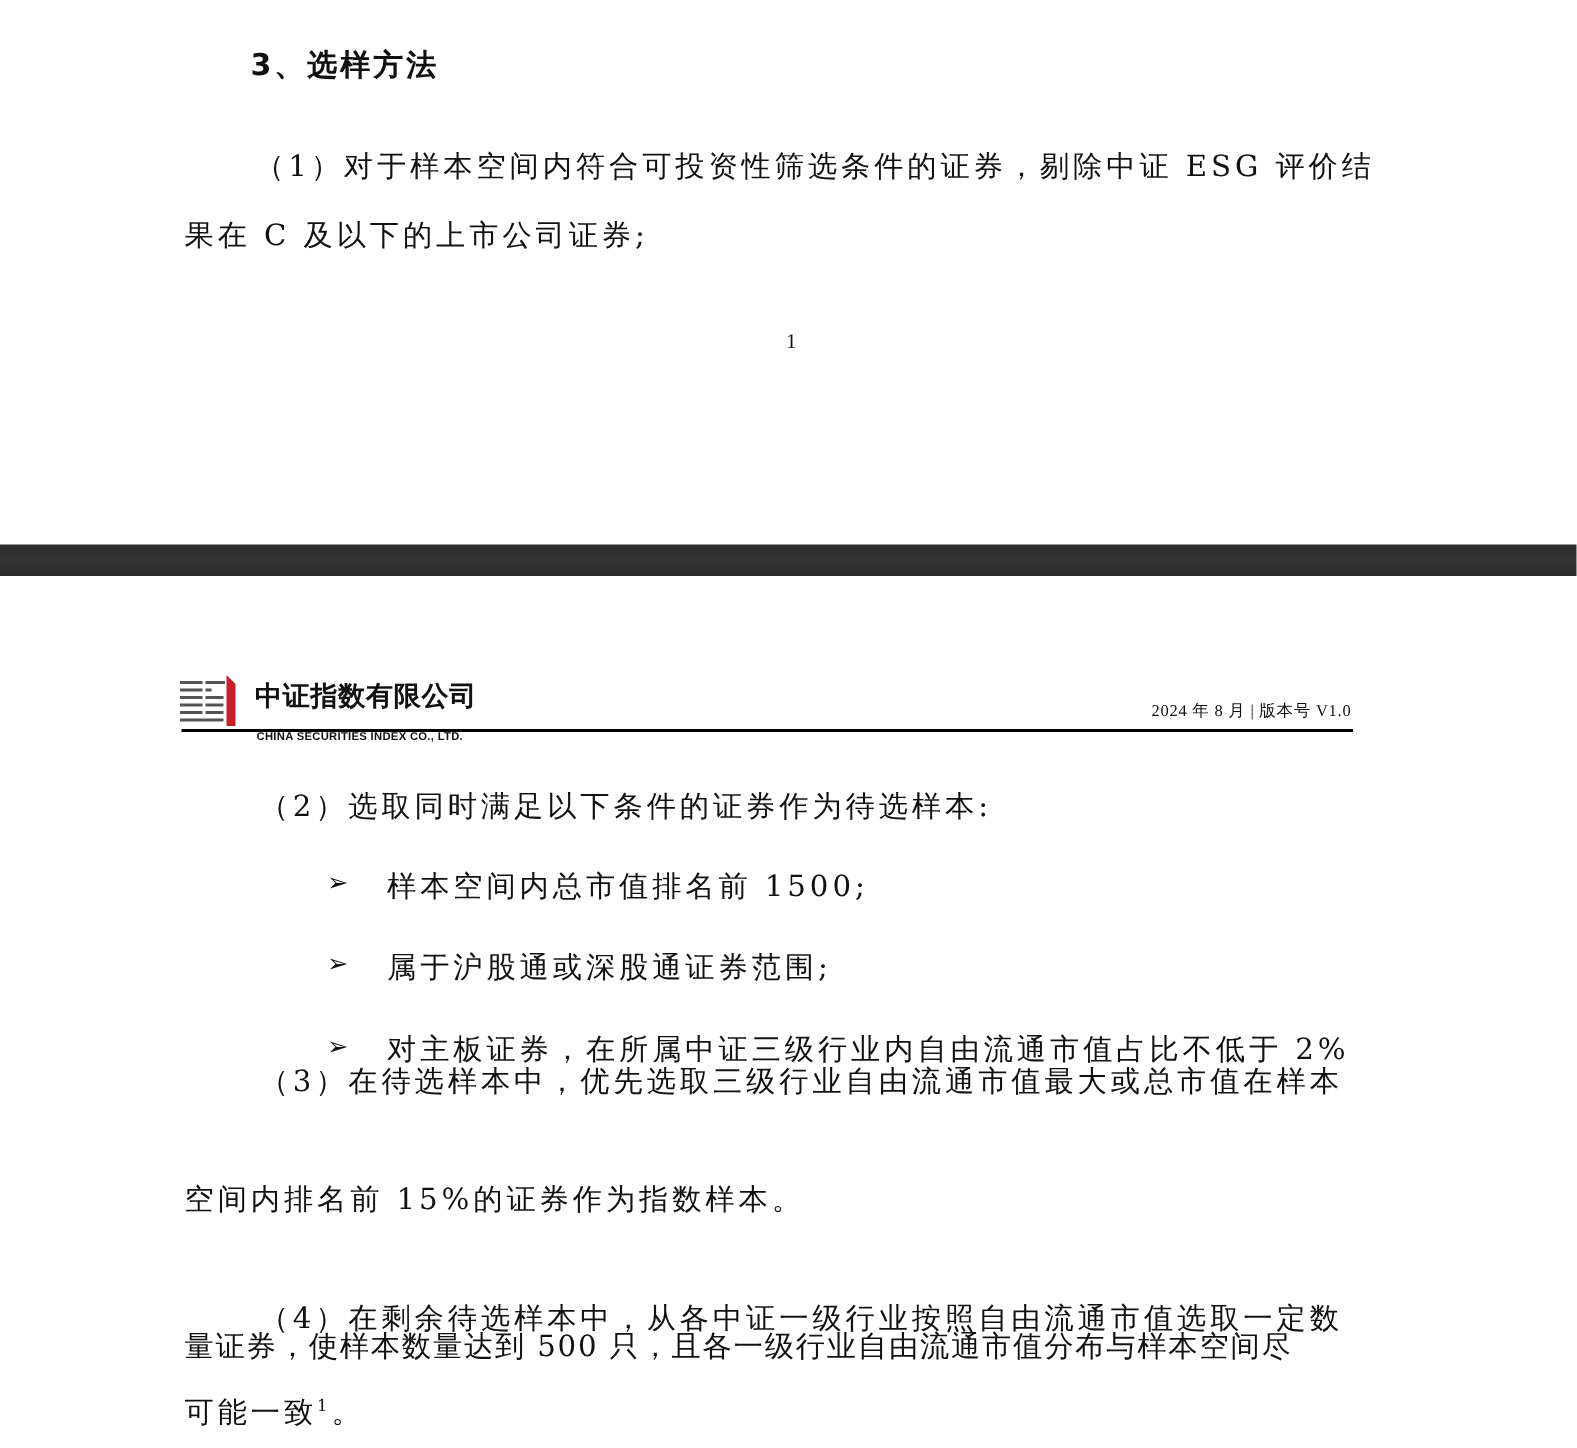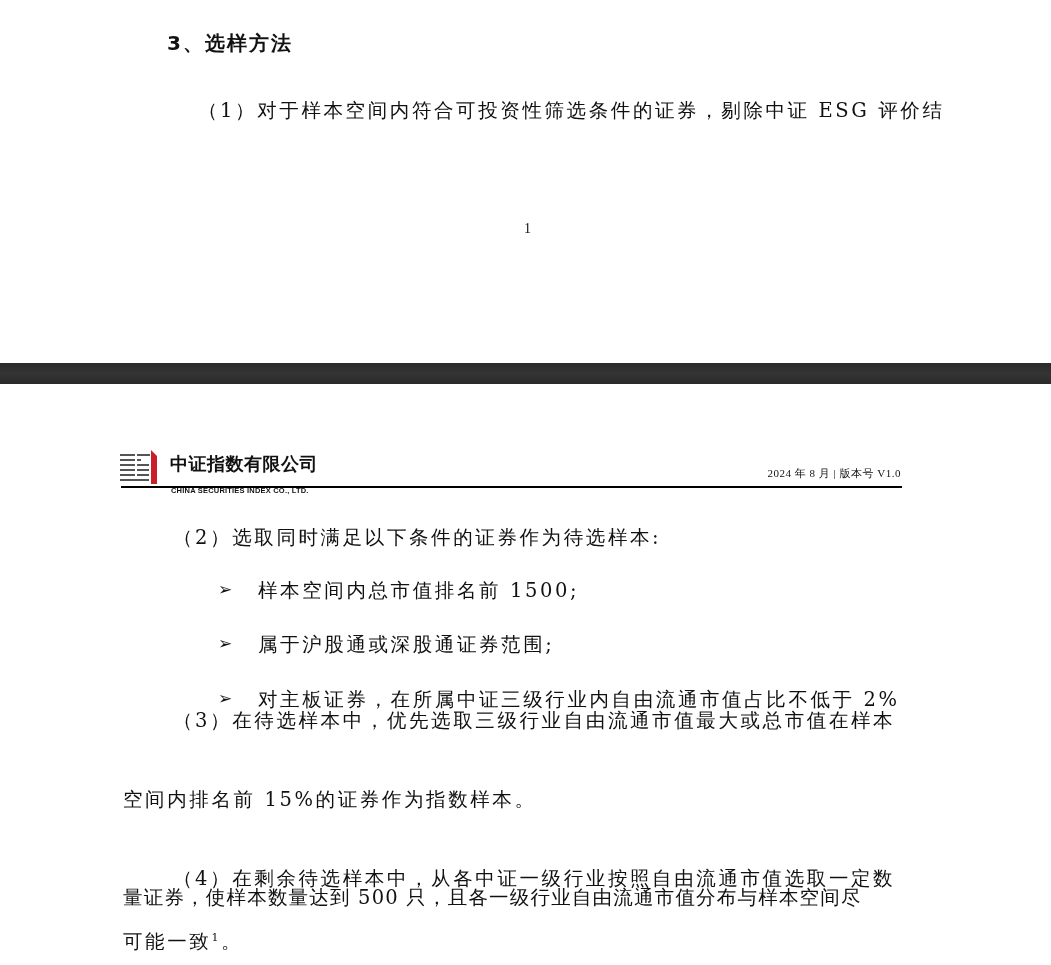"（1）对于样本空间内符合可投资性筛选条件的证券，剔除中证 ESG 评价结" div.txt { margin-left: 28px -> none }
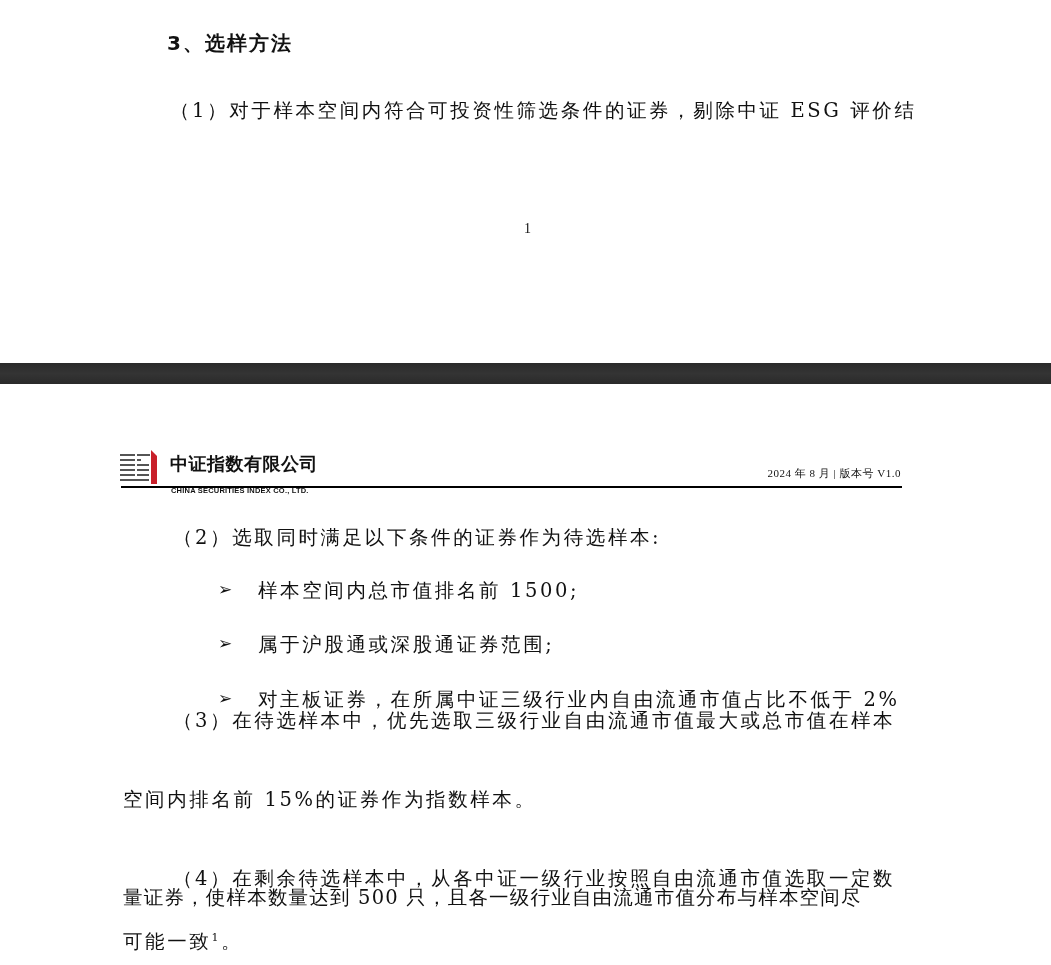"果在 C 及以下的上市公司证券;" div.txt { html: none -> <div>果在 C 及以下的上市公司证券;</div> }
